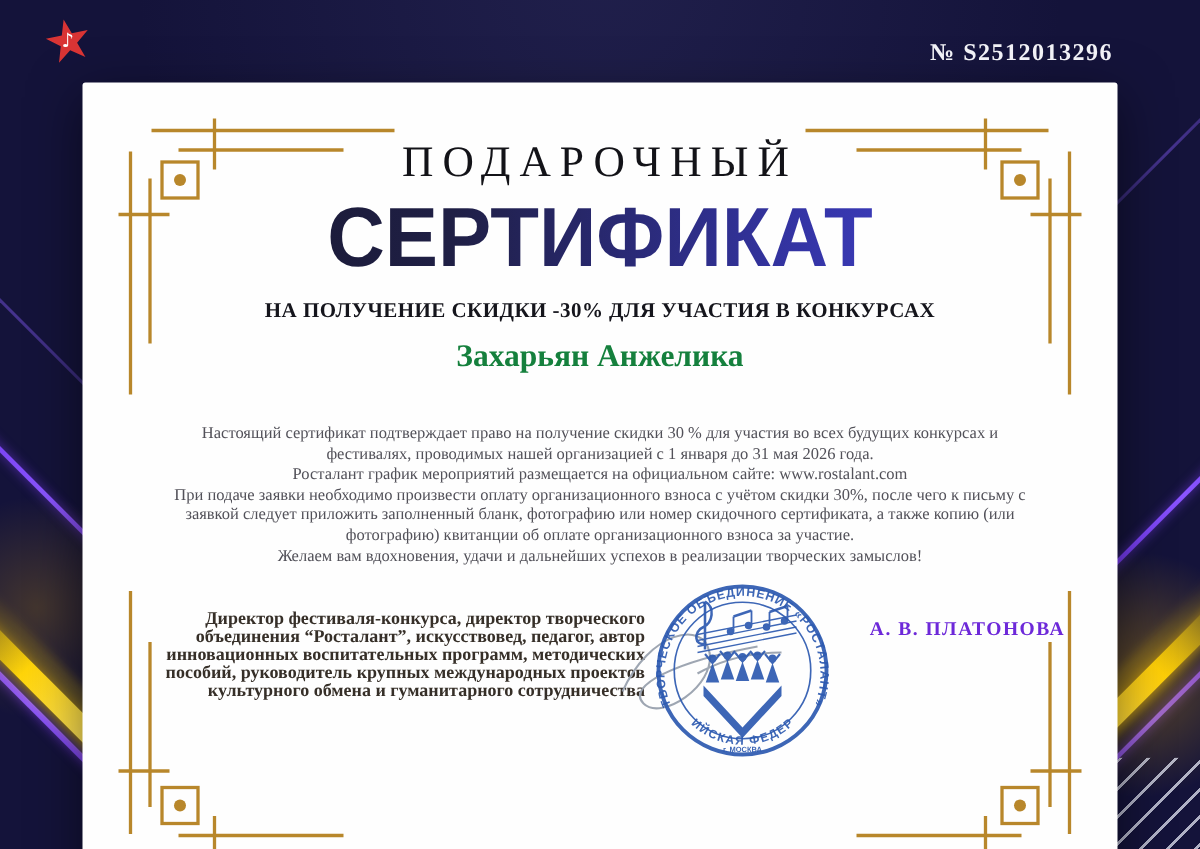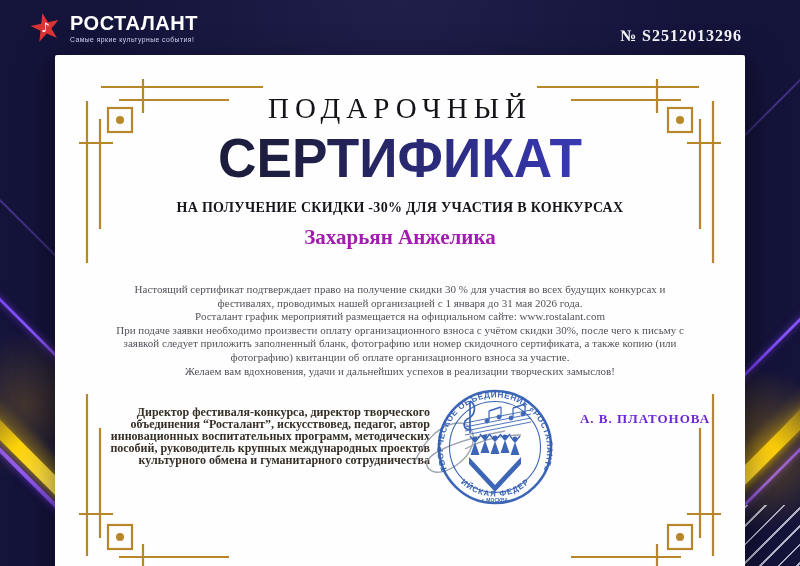"РОСТАЛАНТ" div { html: <div> <div>РОСТАЛАНТ</div> <div>Самые яркие культурные события!</div> </div> -> none }
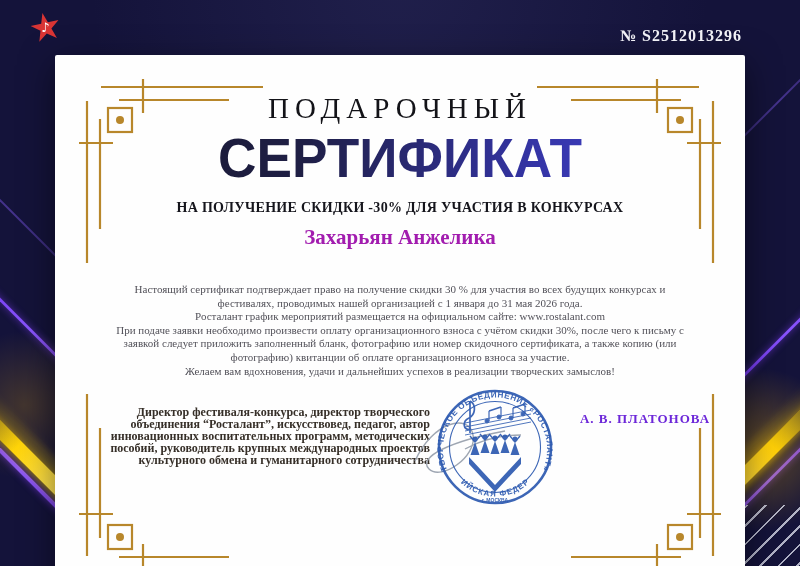"Захарьян Анжелика" .recipient { color: #a21caf -> #15803d }
